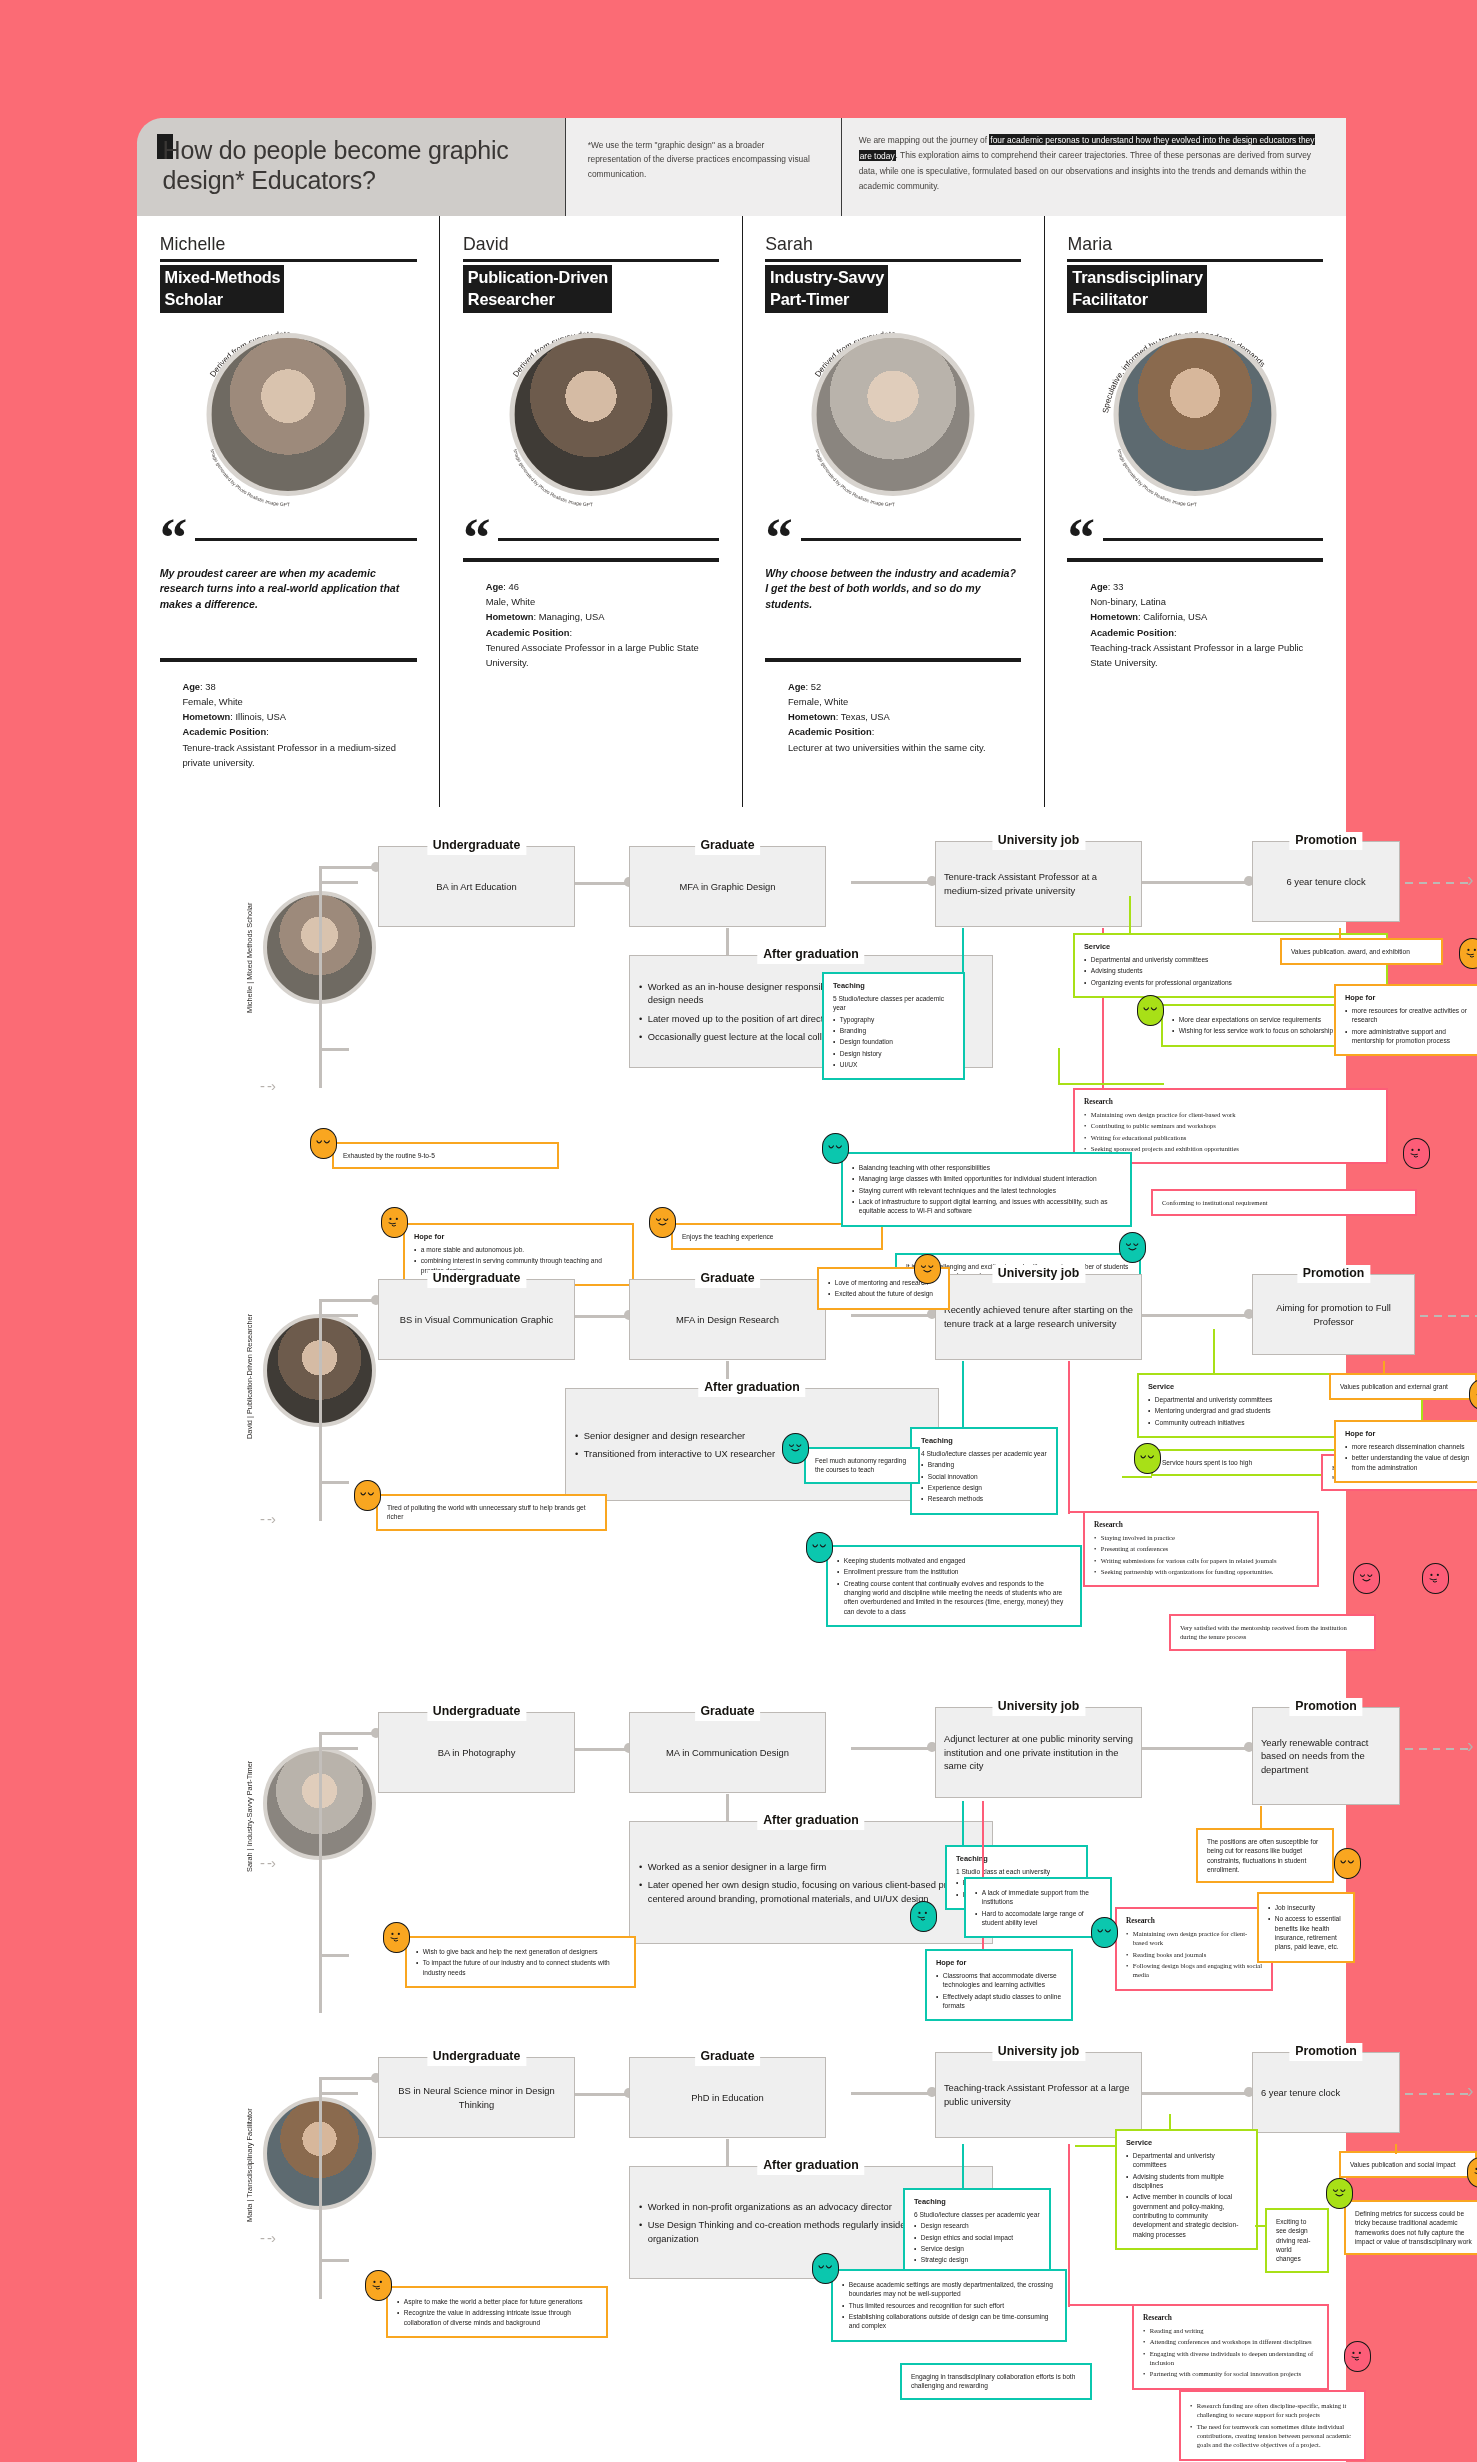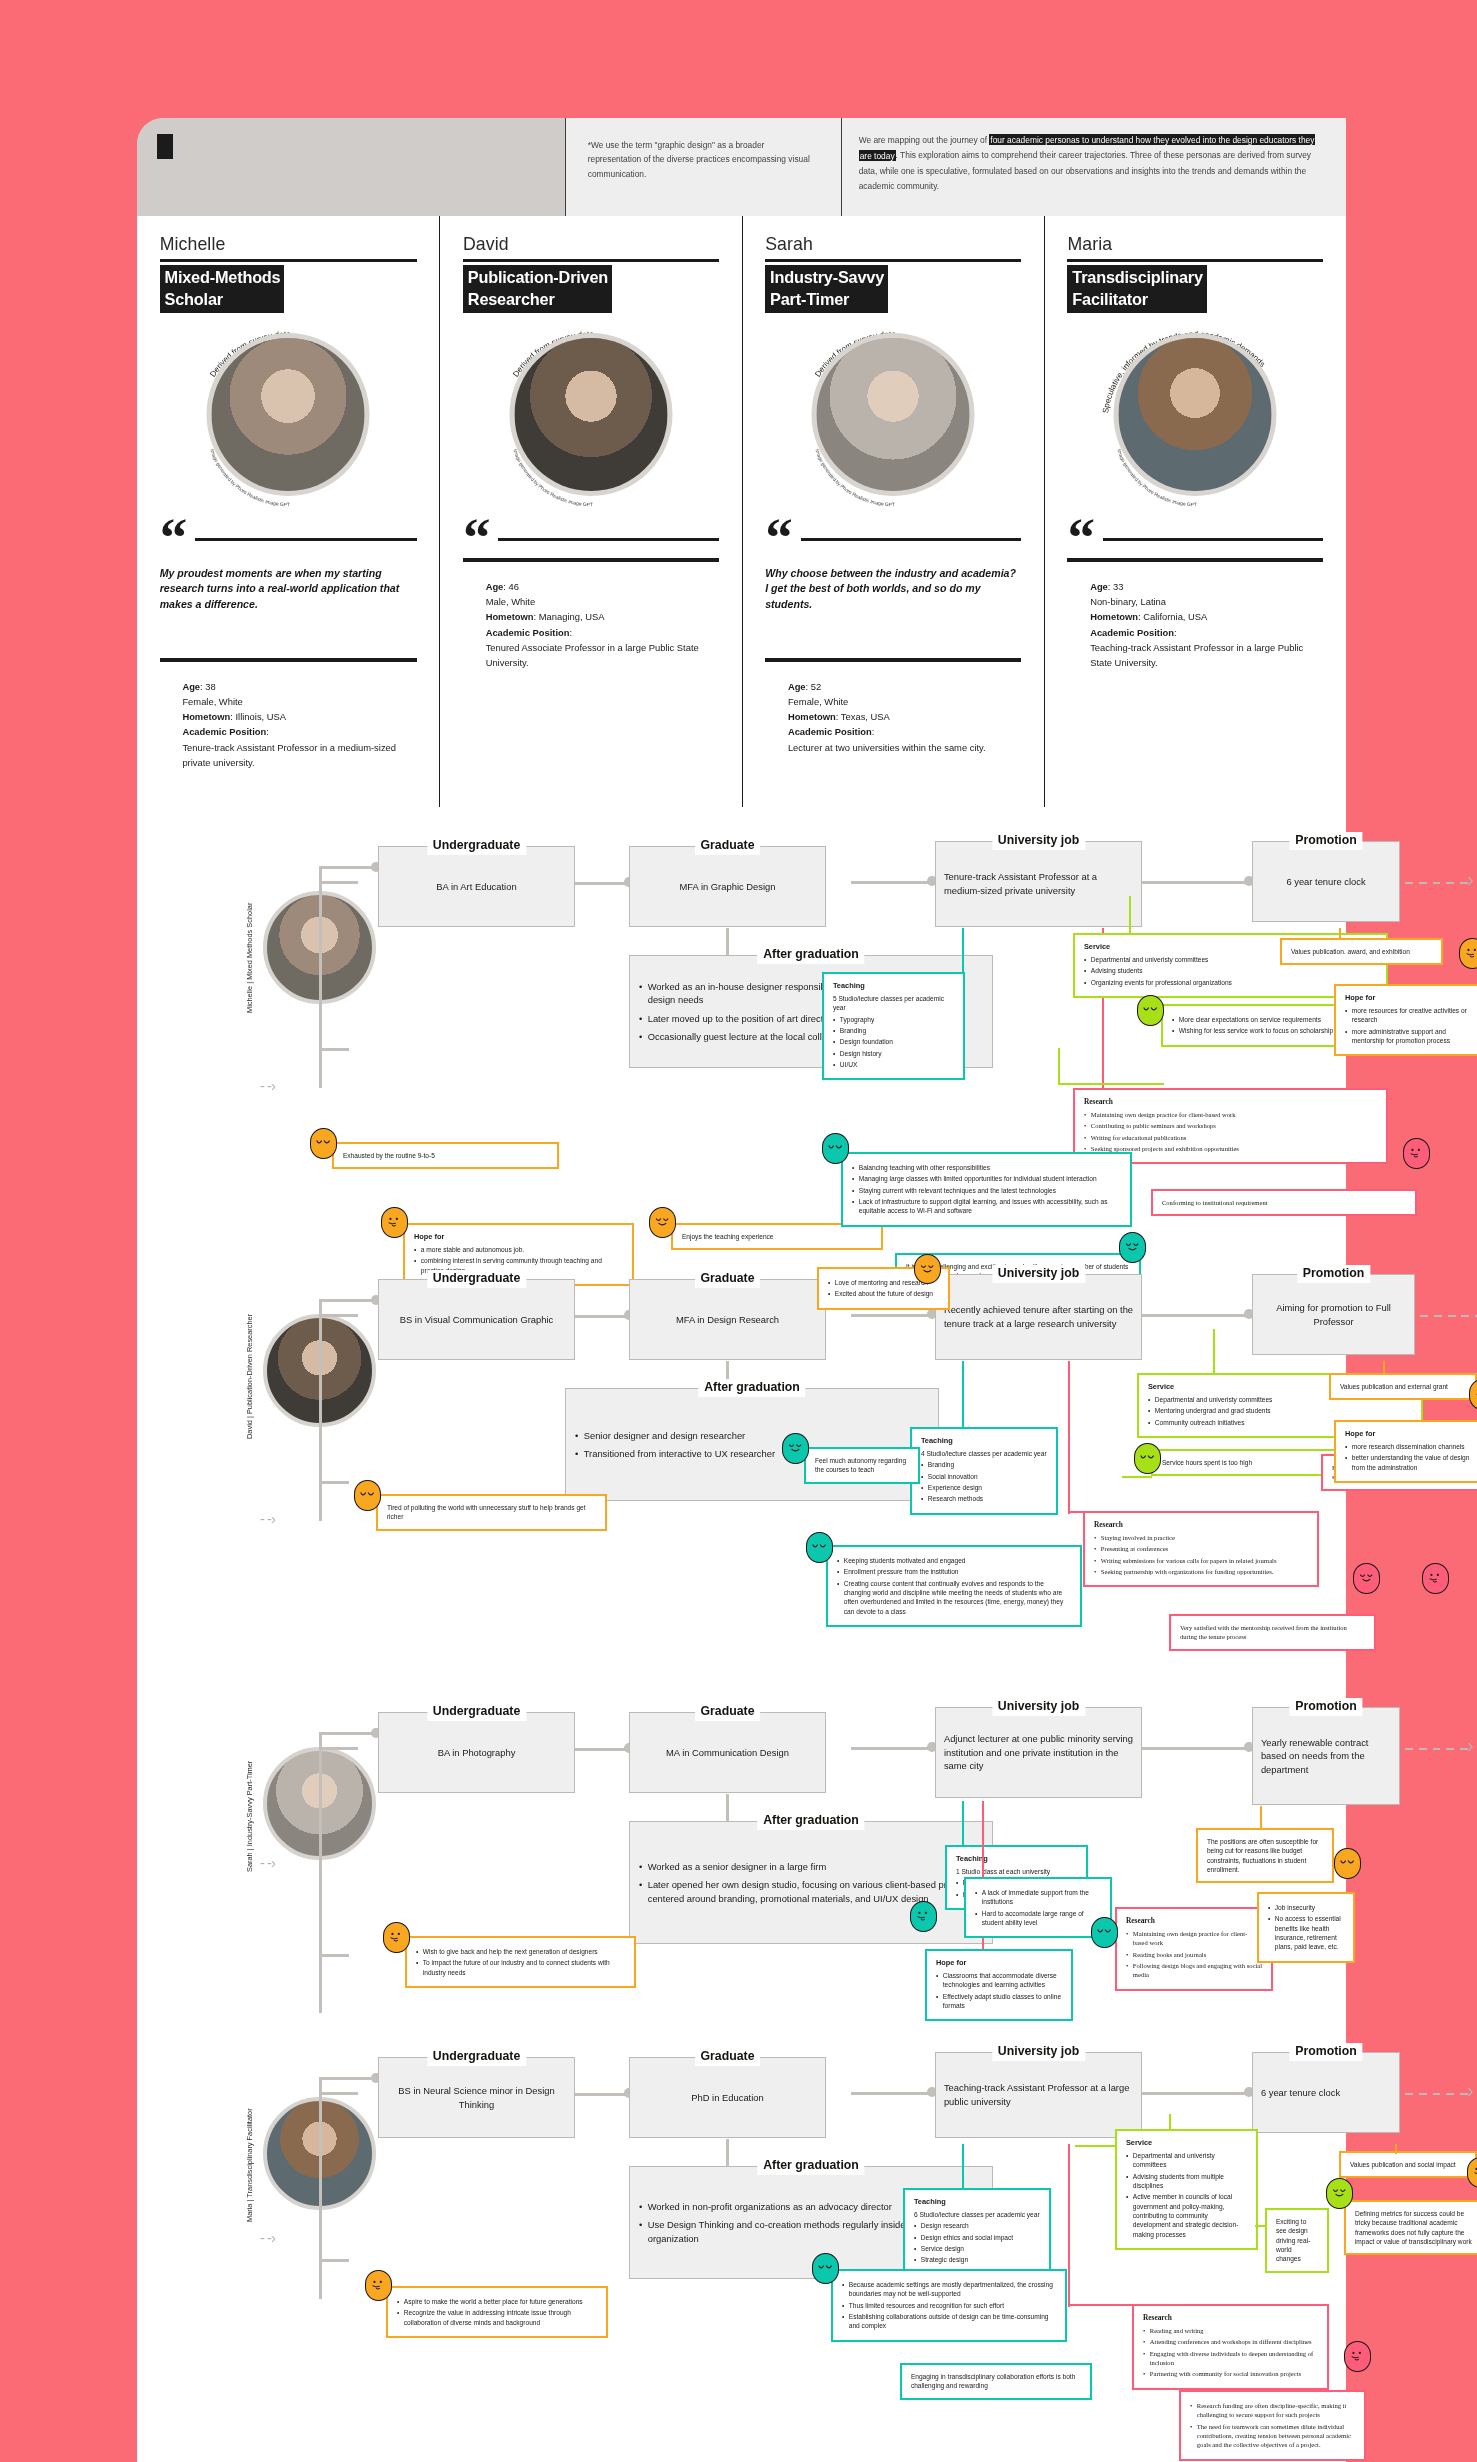"How do people become graphic" h1 { html: none -> <h1>How do people become graphic design* Educators?</h1> }
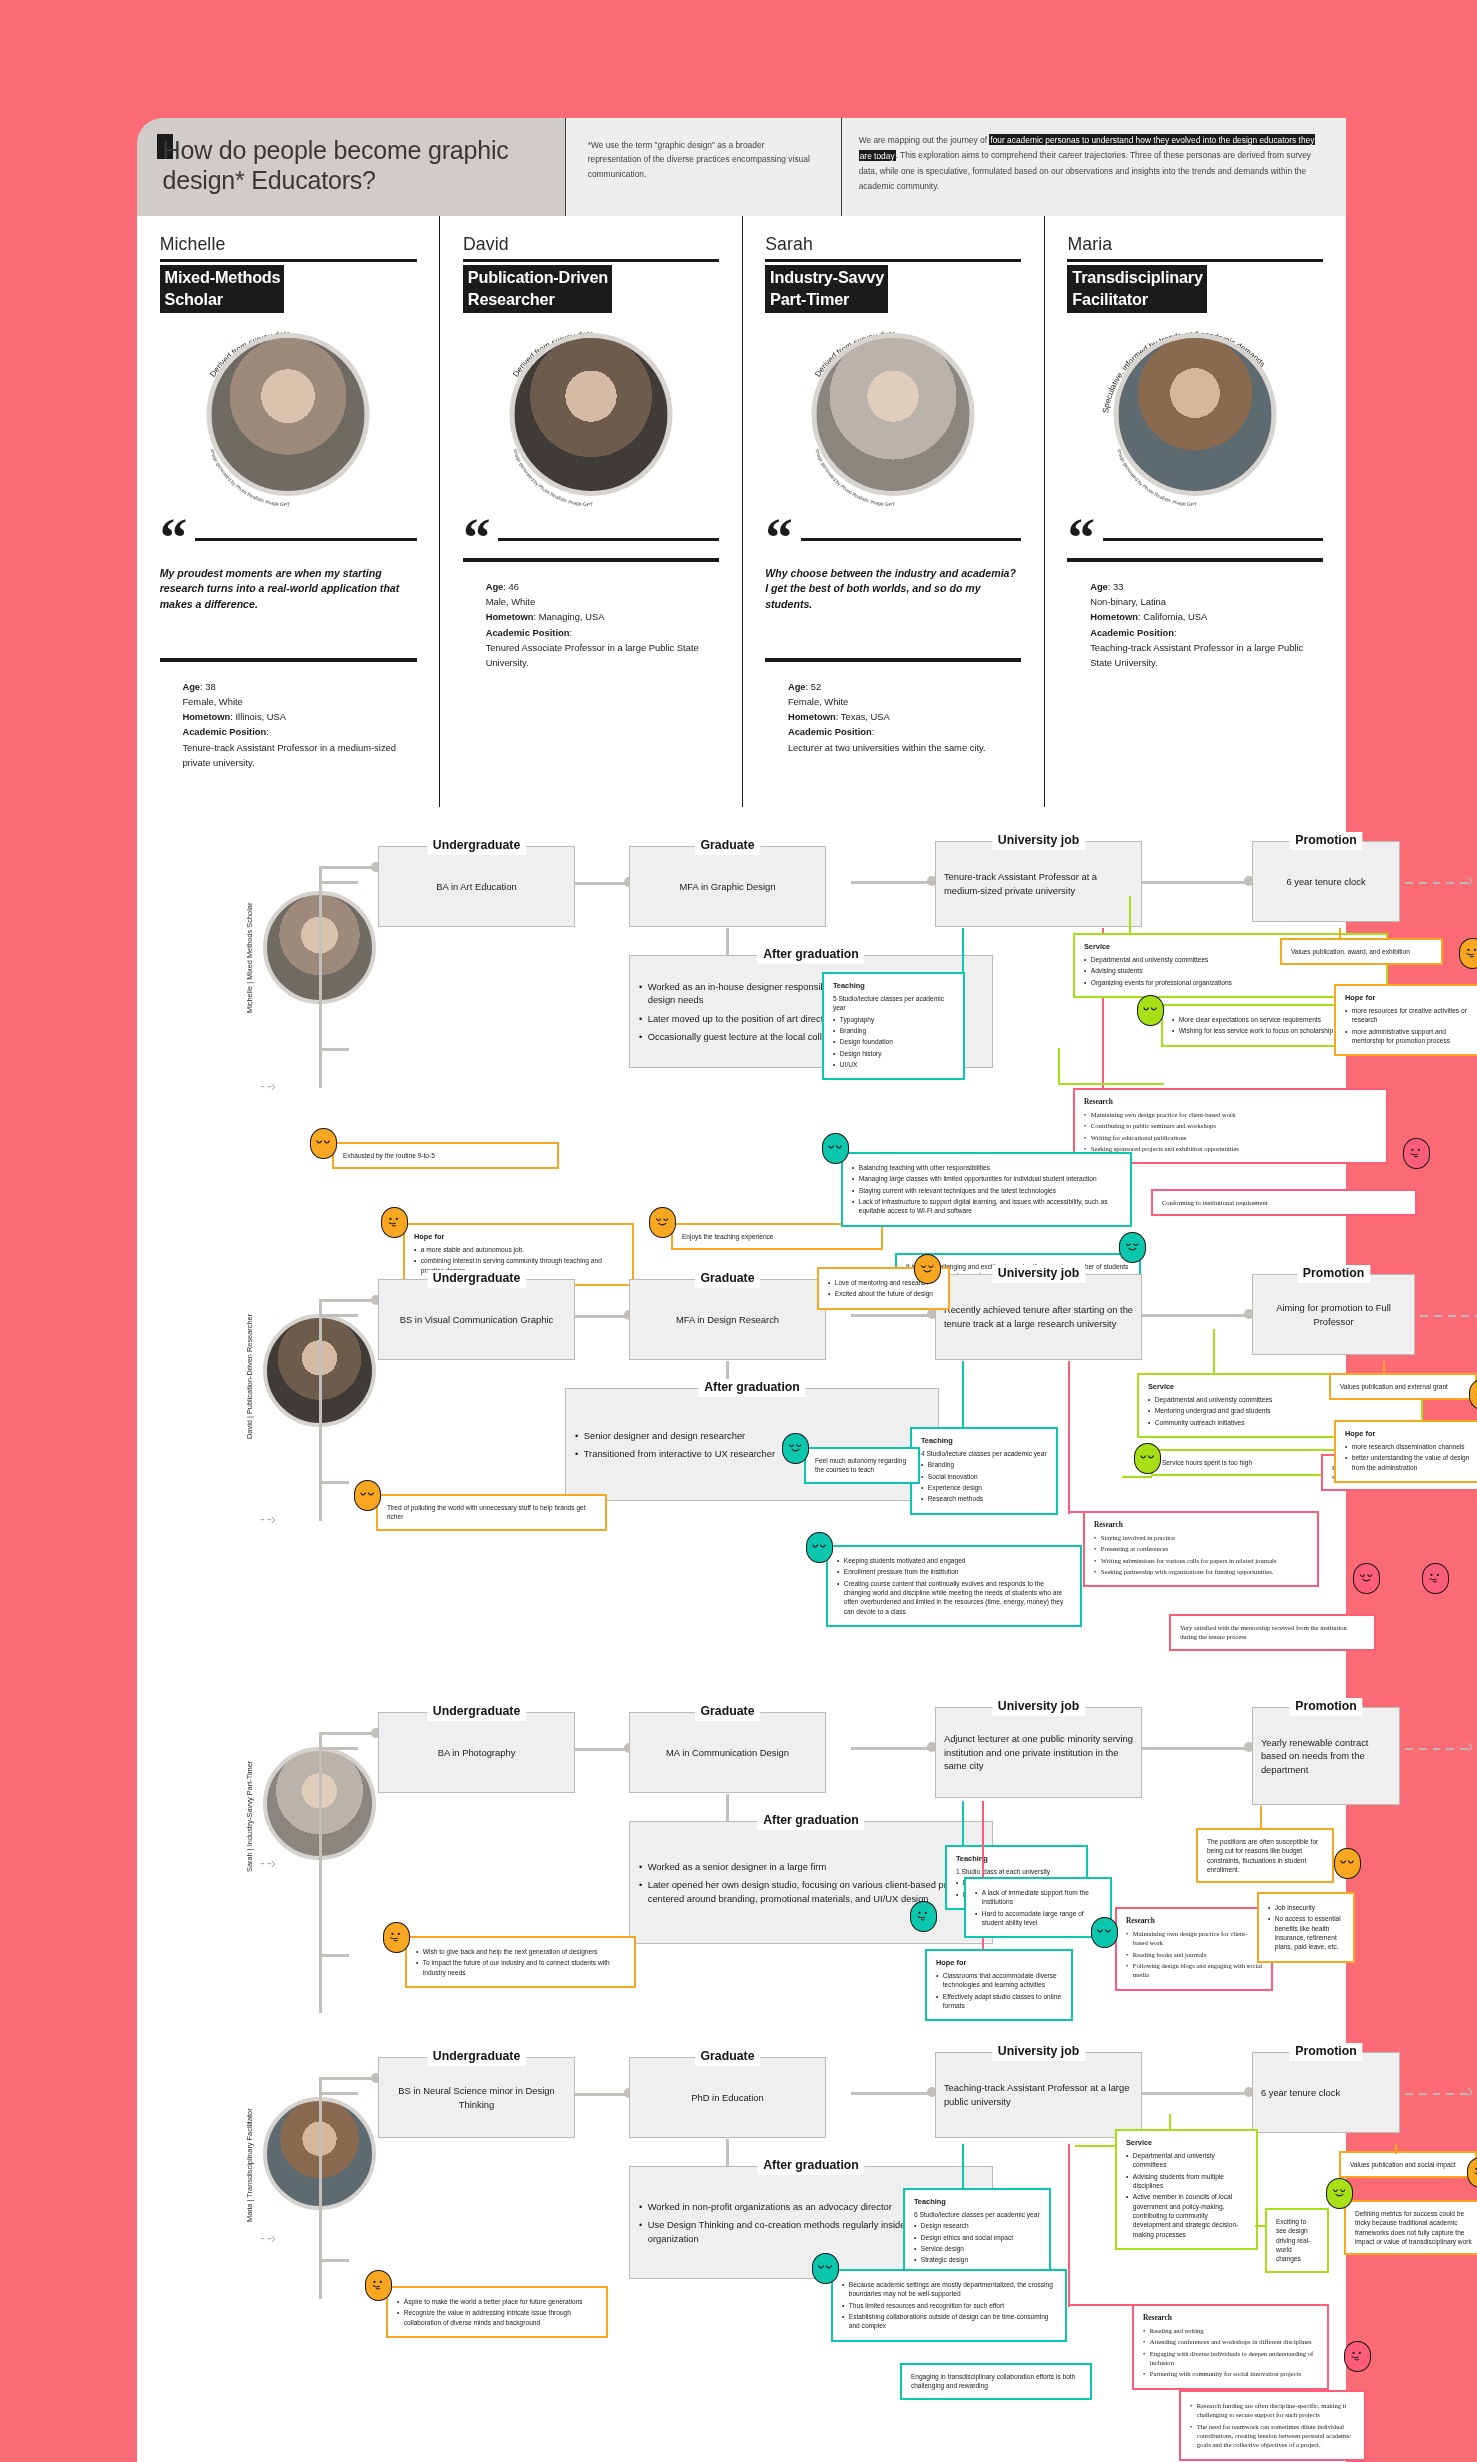"My proudest moments are when" div.p-quote { text: moments are when my starting -> career are when my academic }
